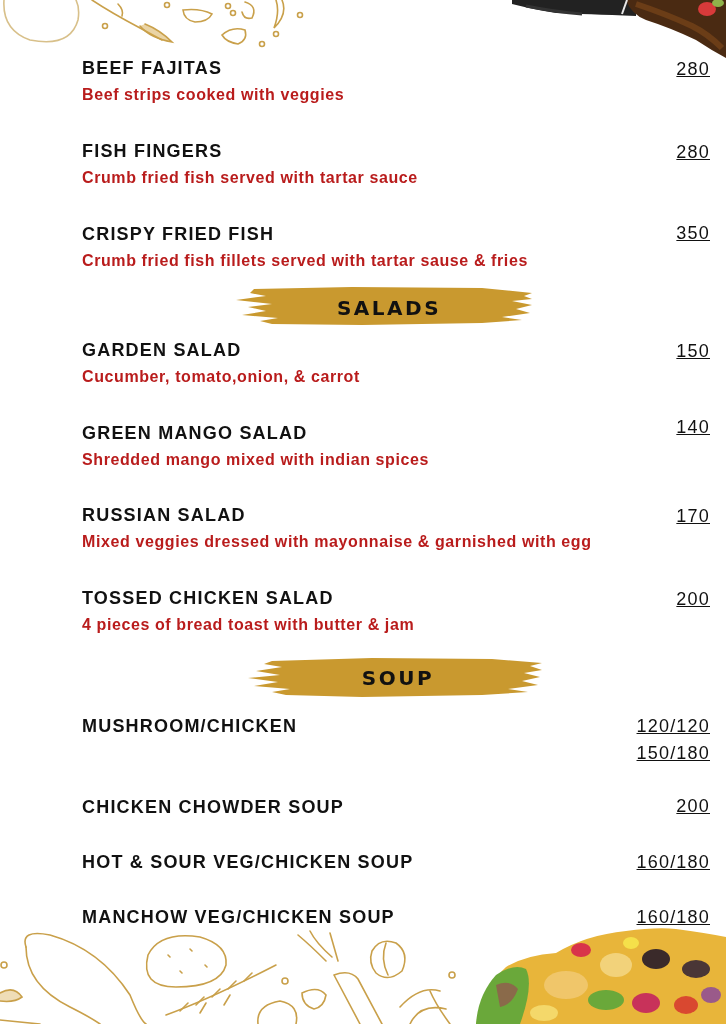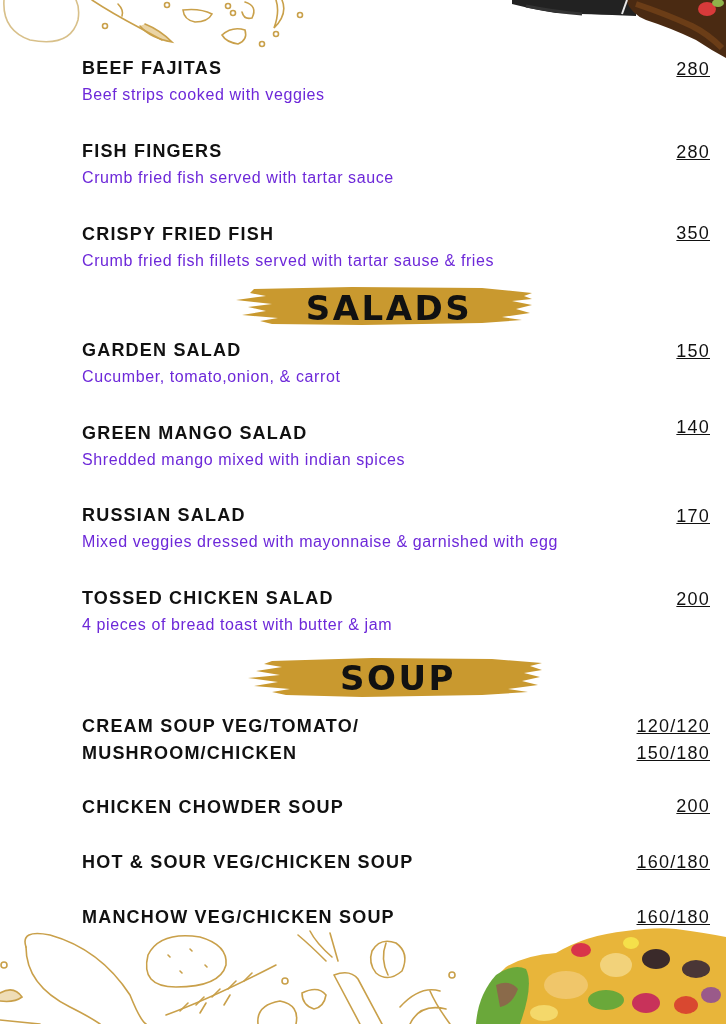"Beef strips cooked with veggies" .item-desc { color: #6d28d9 -> #b91c1c; font-weight: none -> bold }
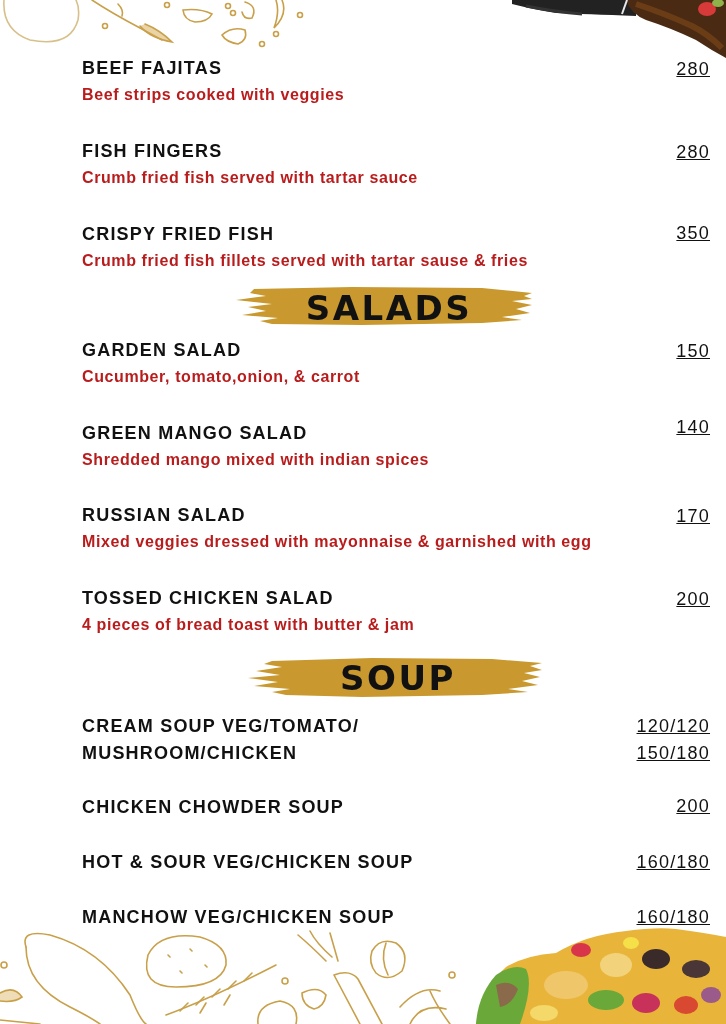"SALADS" .section-label { font-size: 34px -> 20px }
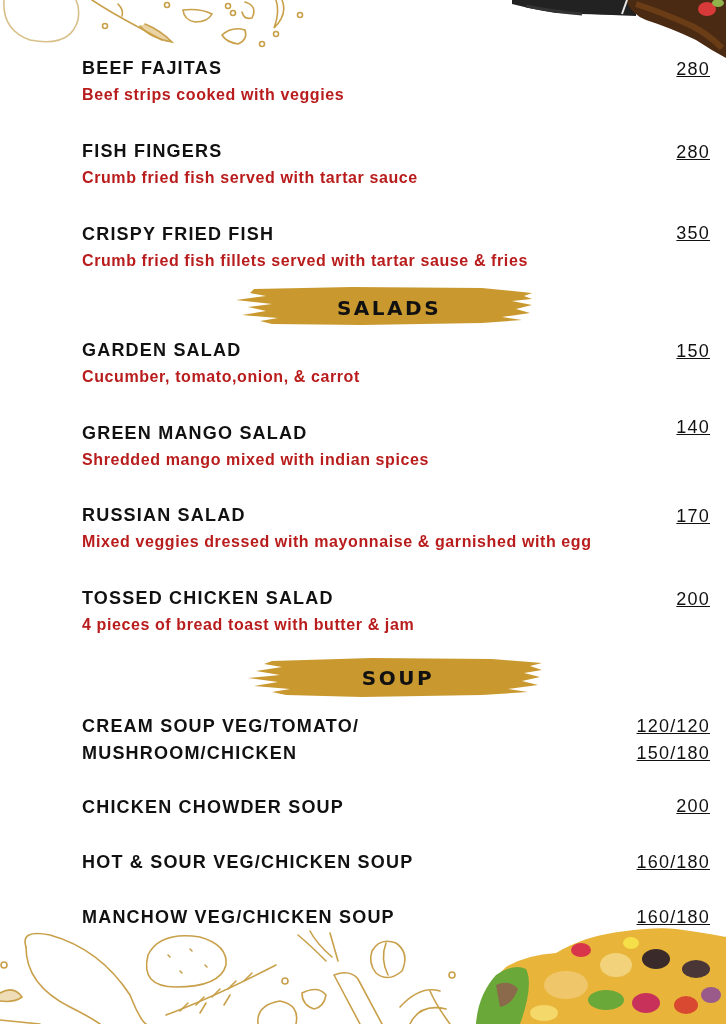"CREAM SOUP VEG/TOMATO/" div { html: <div>CREAM SOUP VEG/TOMATO/</div> -> none }
